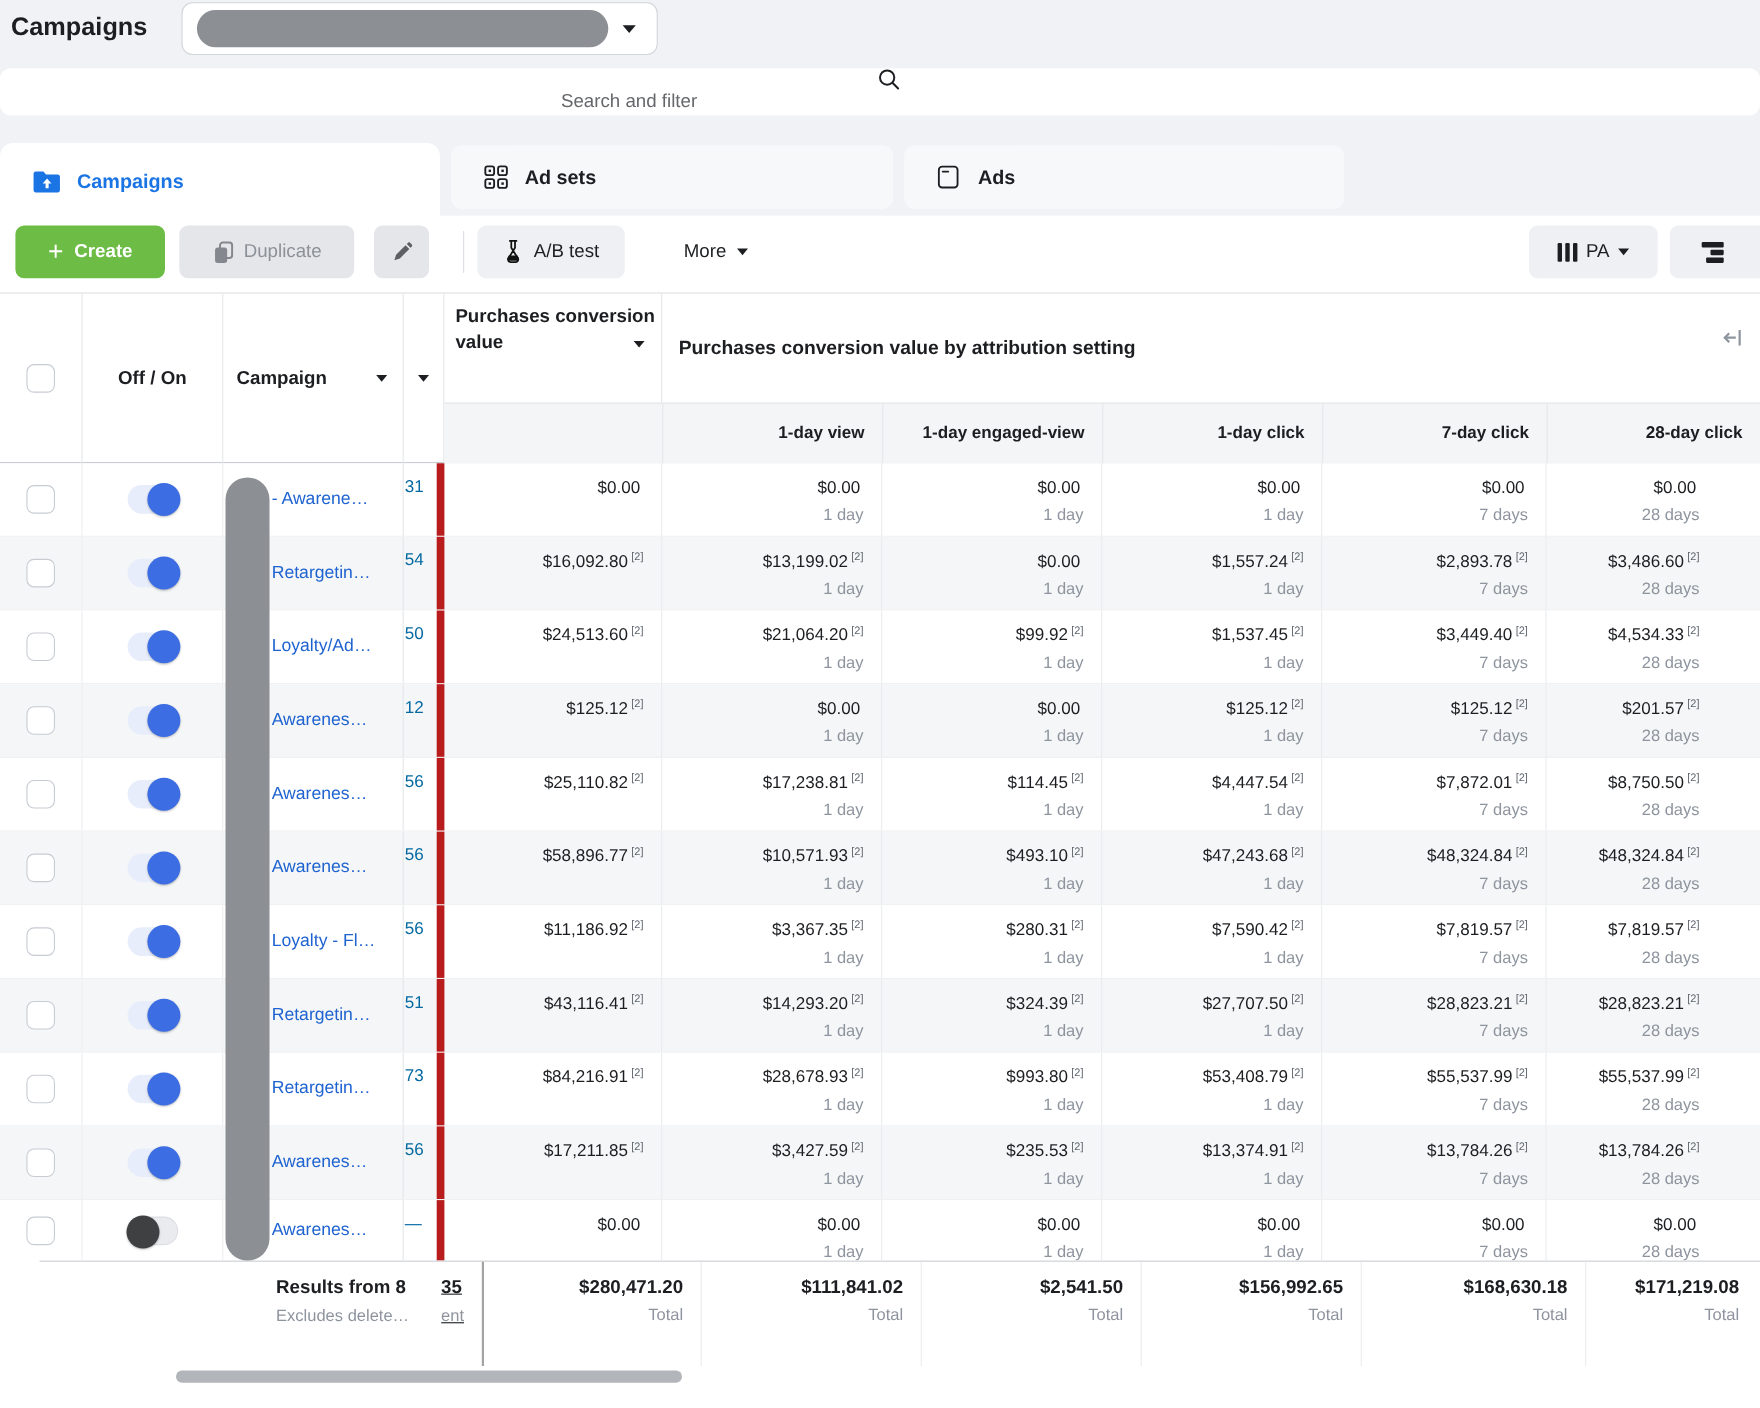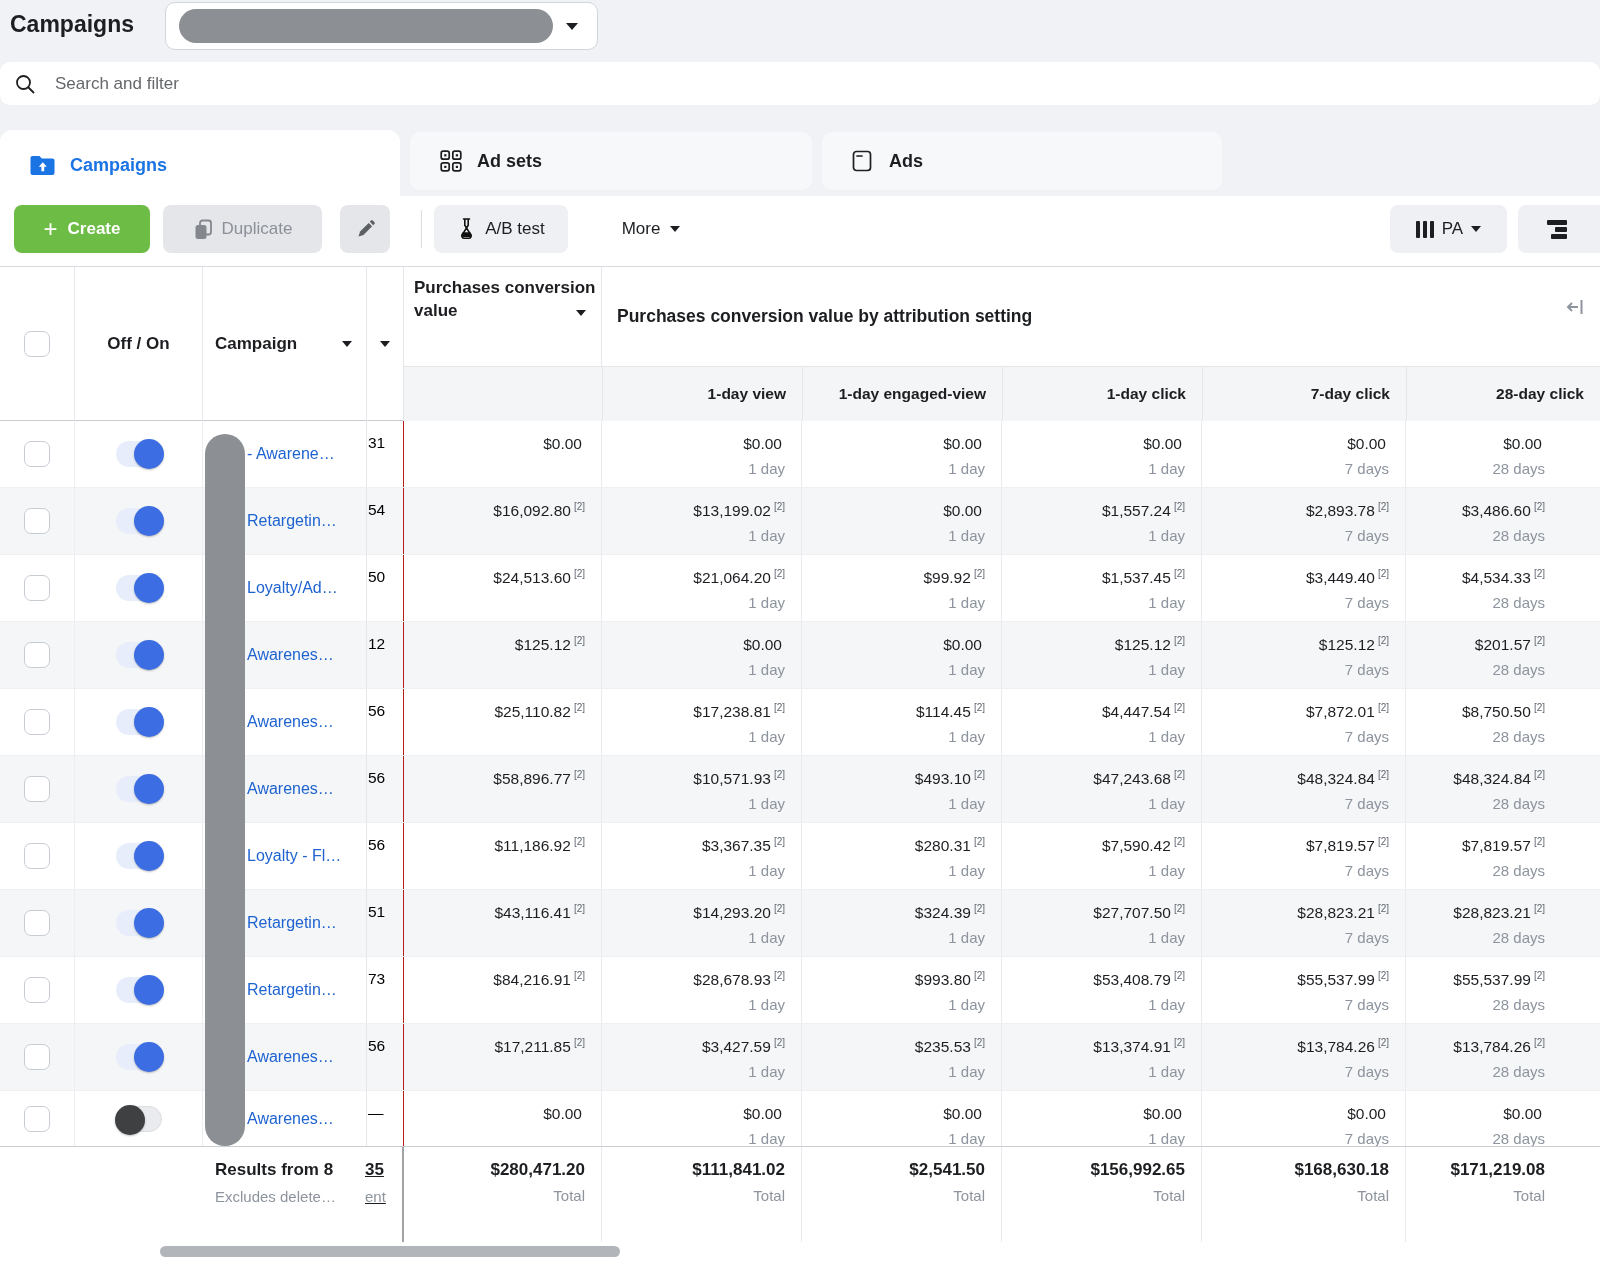"Search and filter" .searchbar { flex-direction: none -> column }
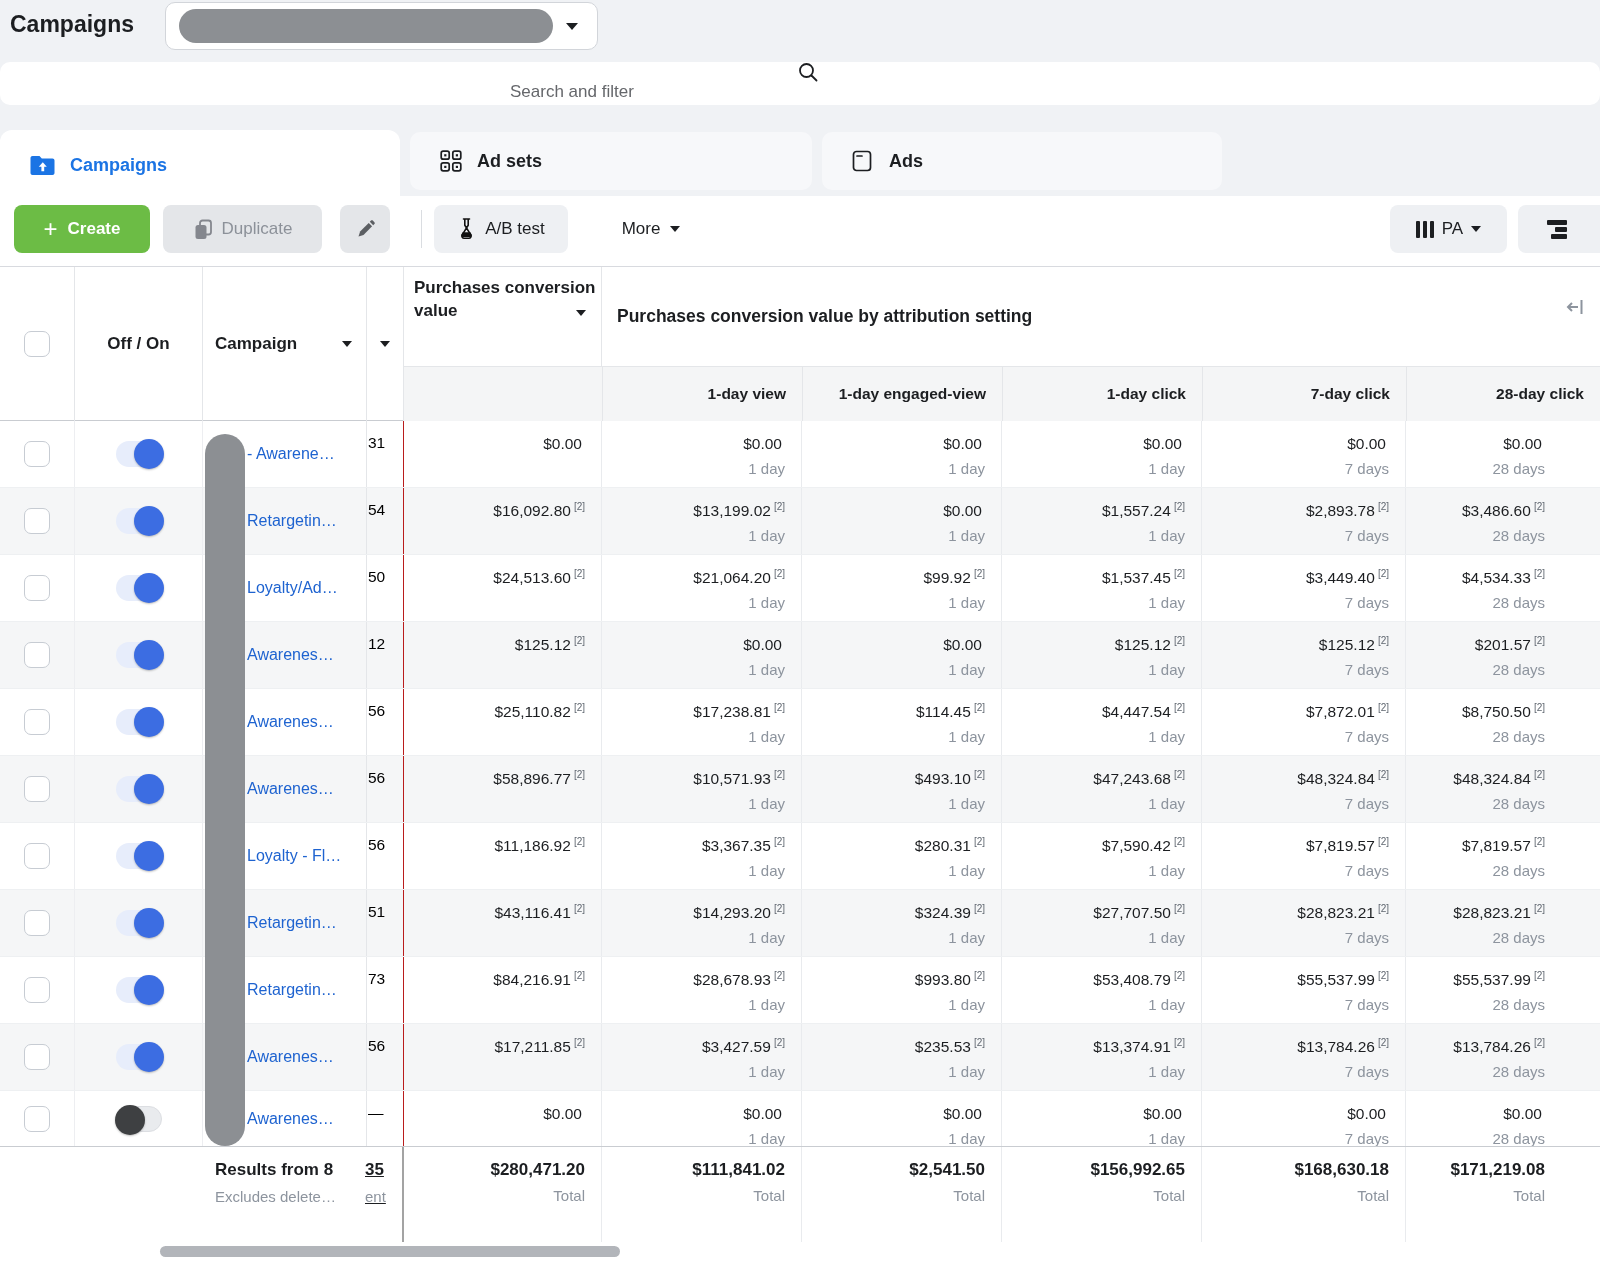"31" .c-frag { border-right: 1px solid #b91c1c -> 7px solid #b91c1c; color: #000000 -> #0369a1 }
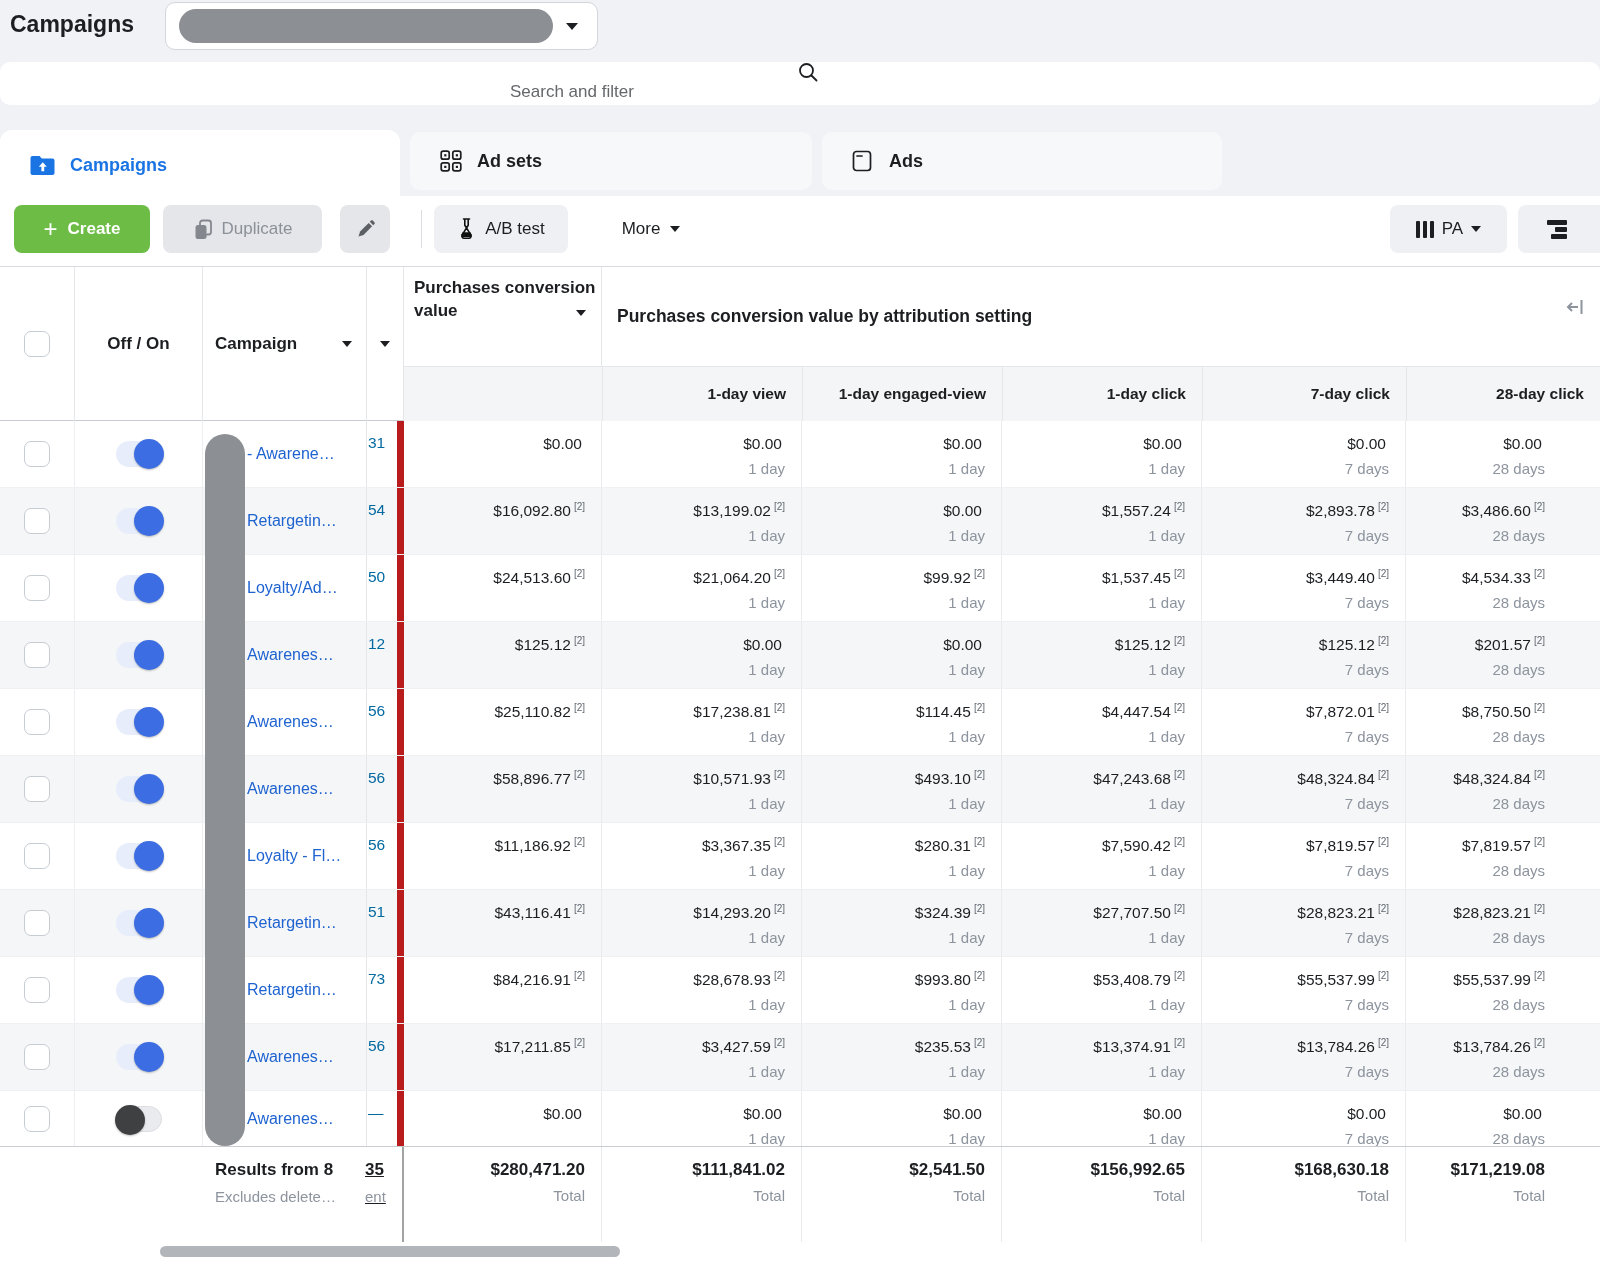"Results from 8" .trow-total { margin-left: none -> 36px }
